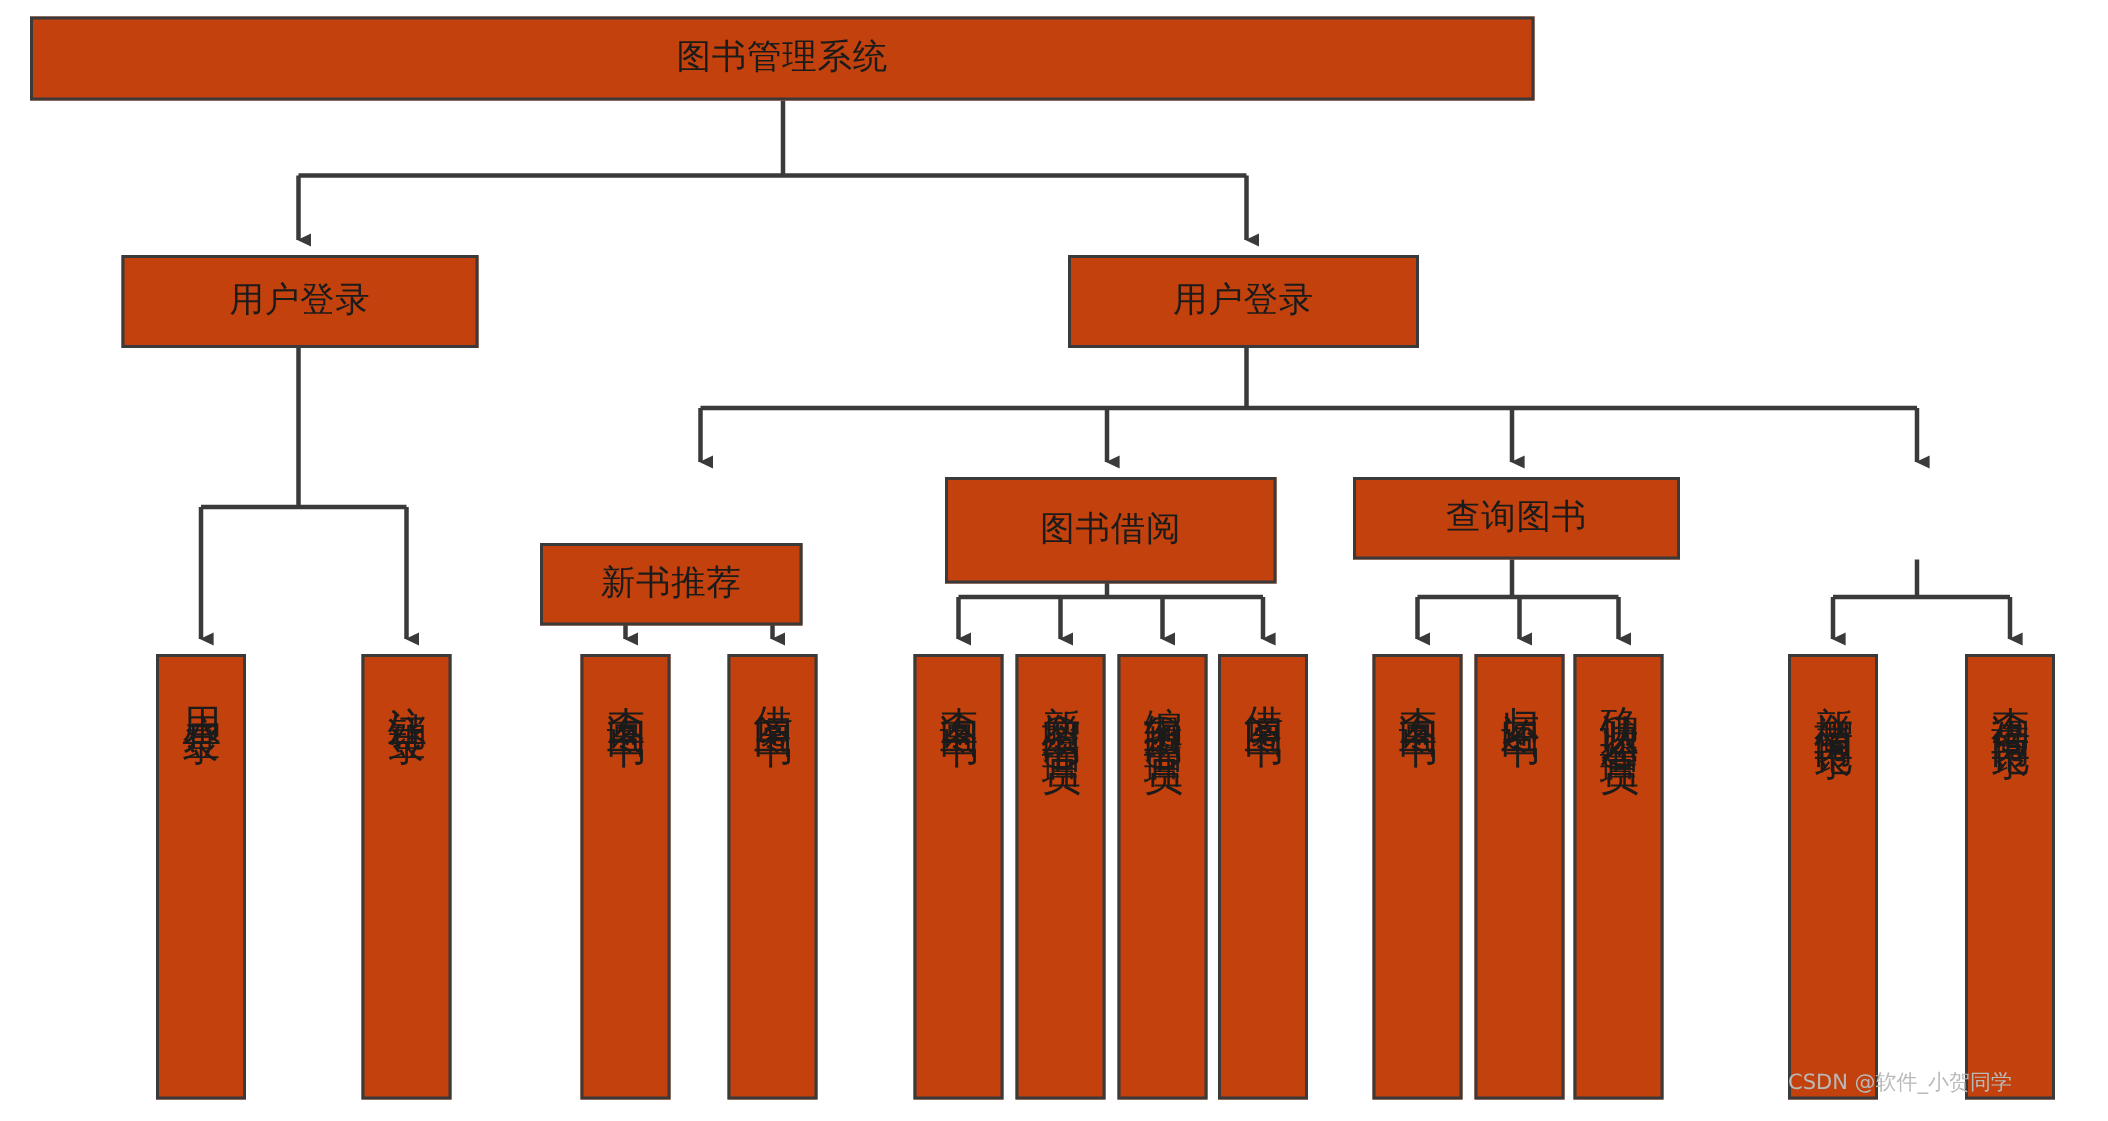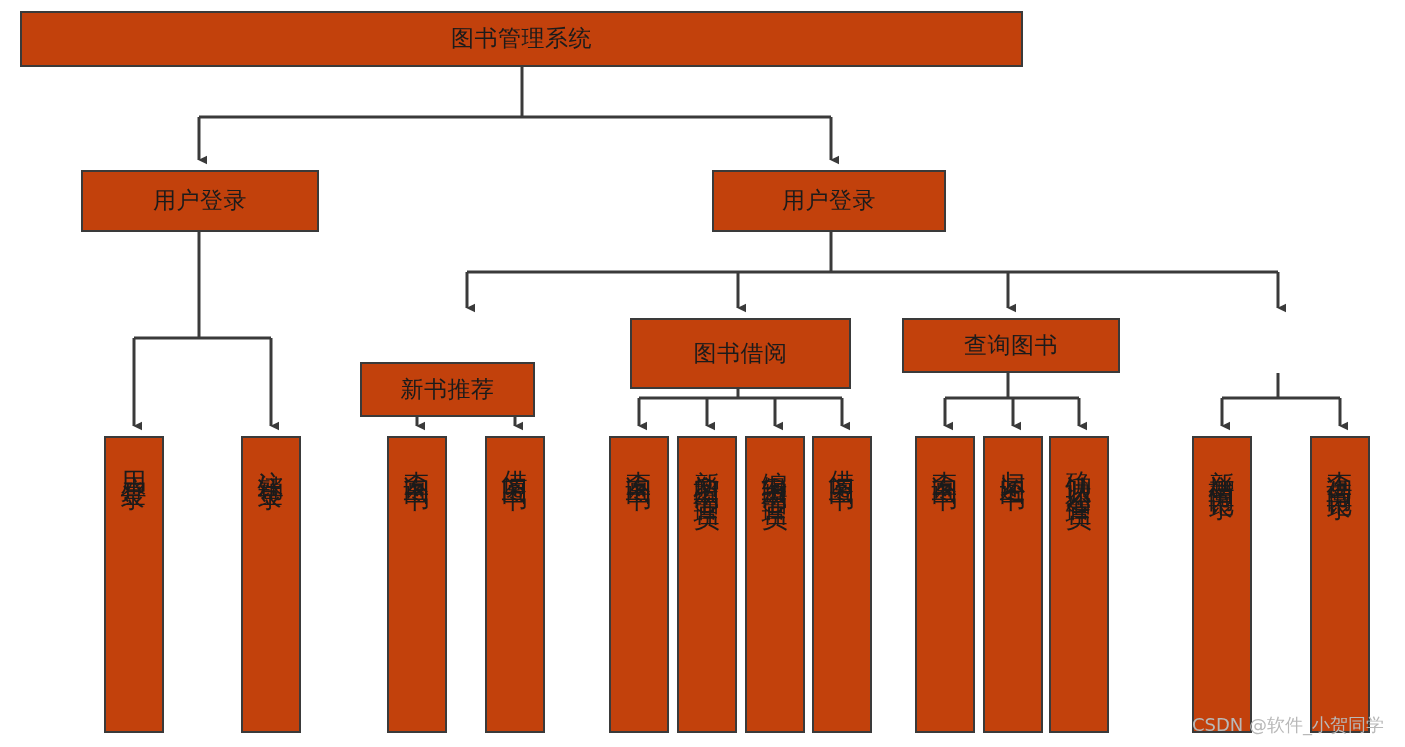"CSDN @软件_小贺同学" .watermark { font-size: 18px -> 14px }
